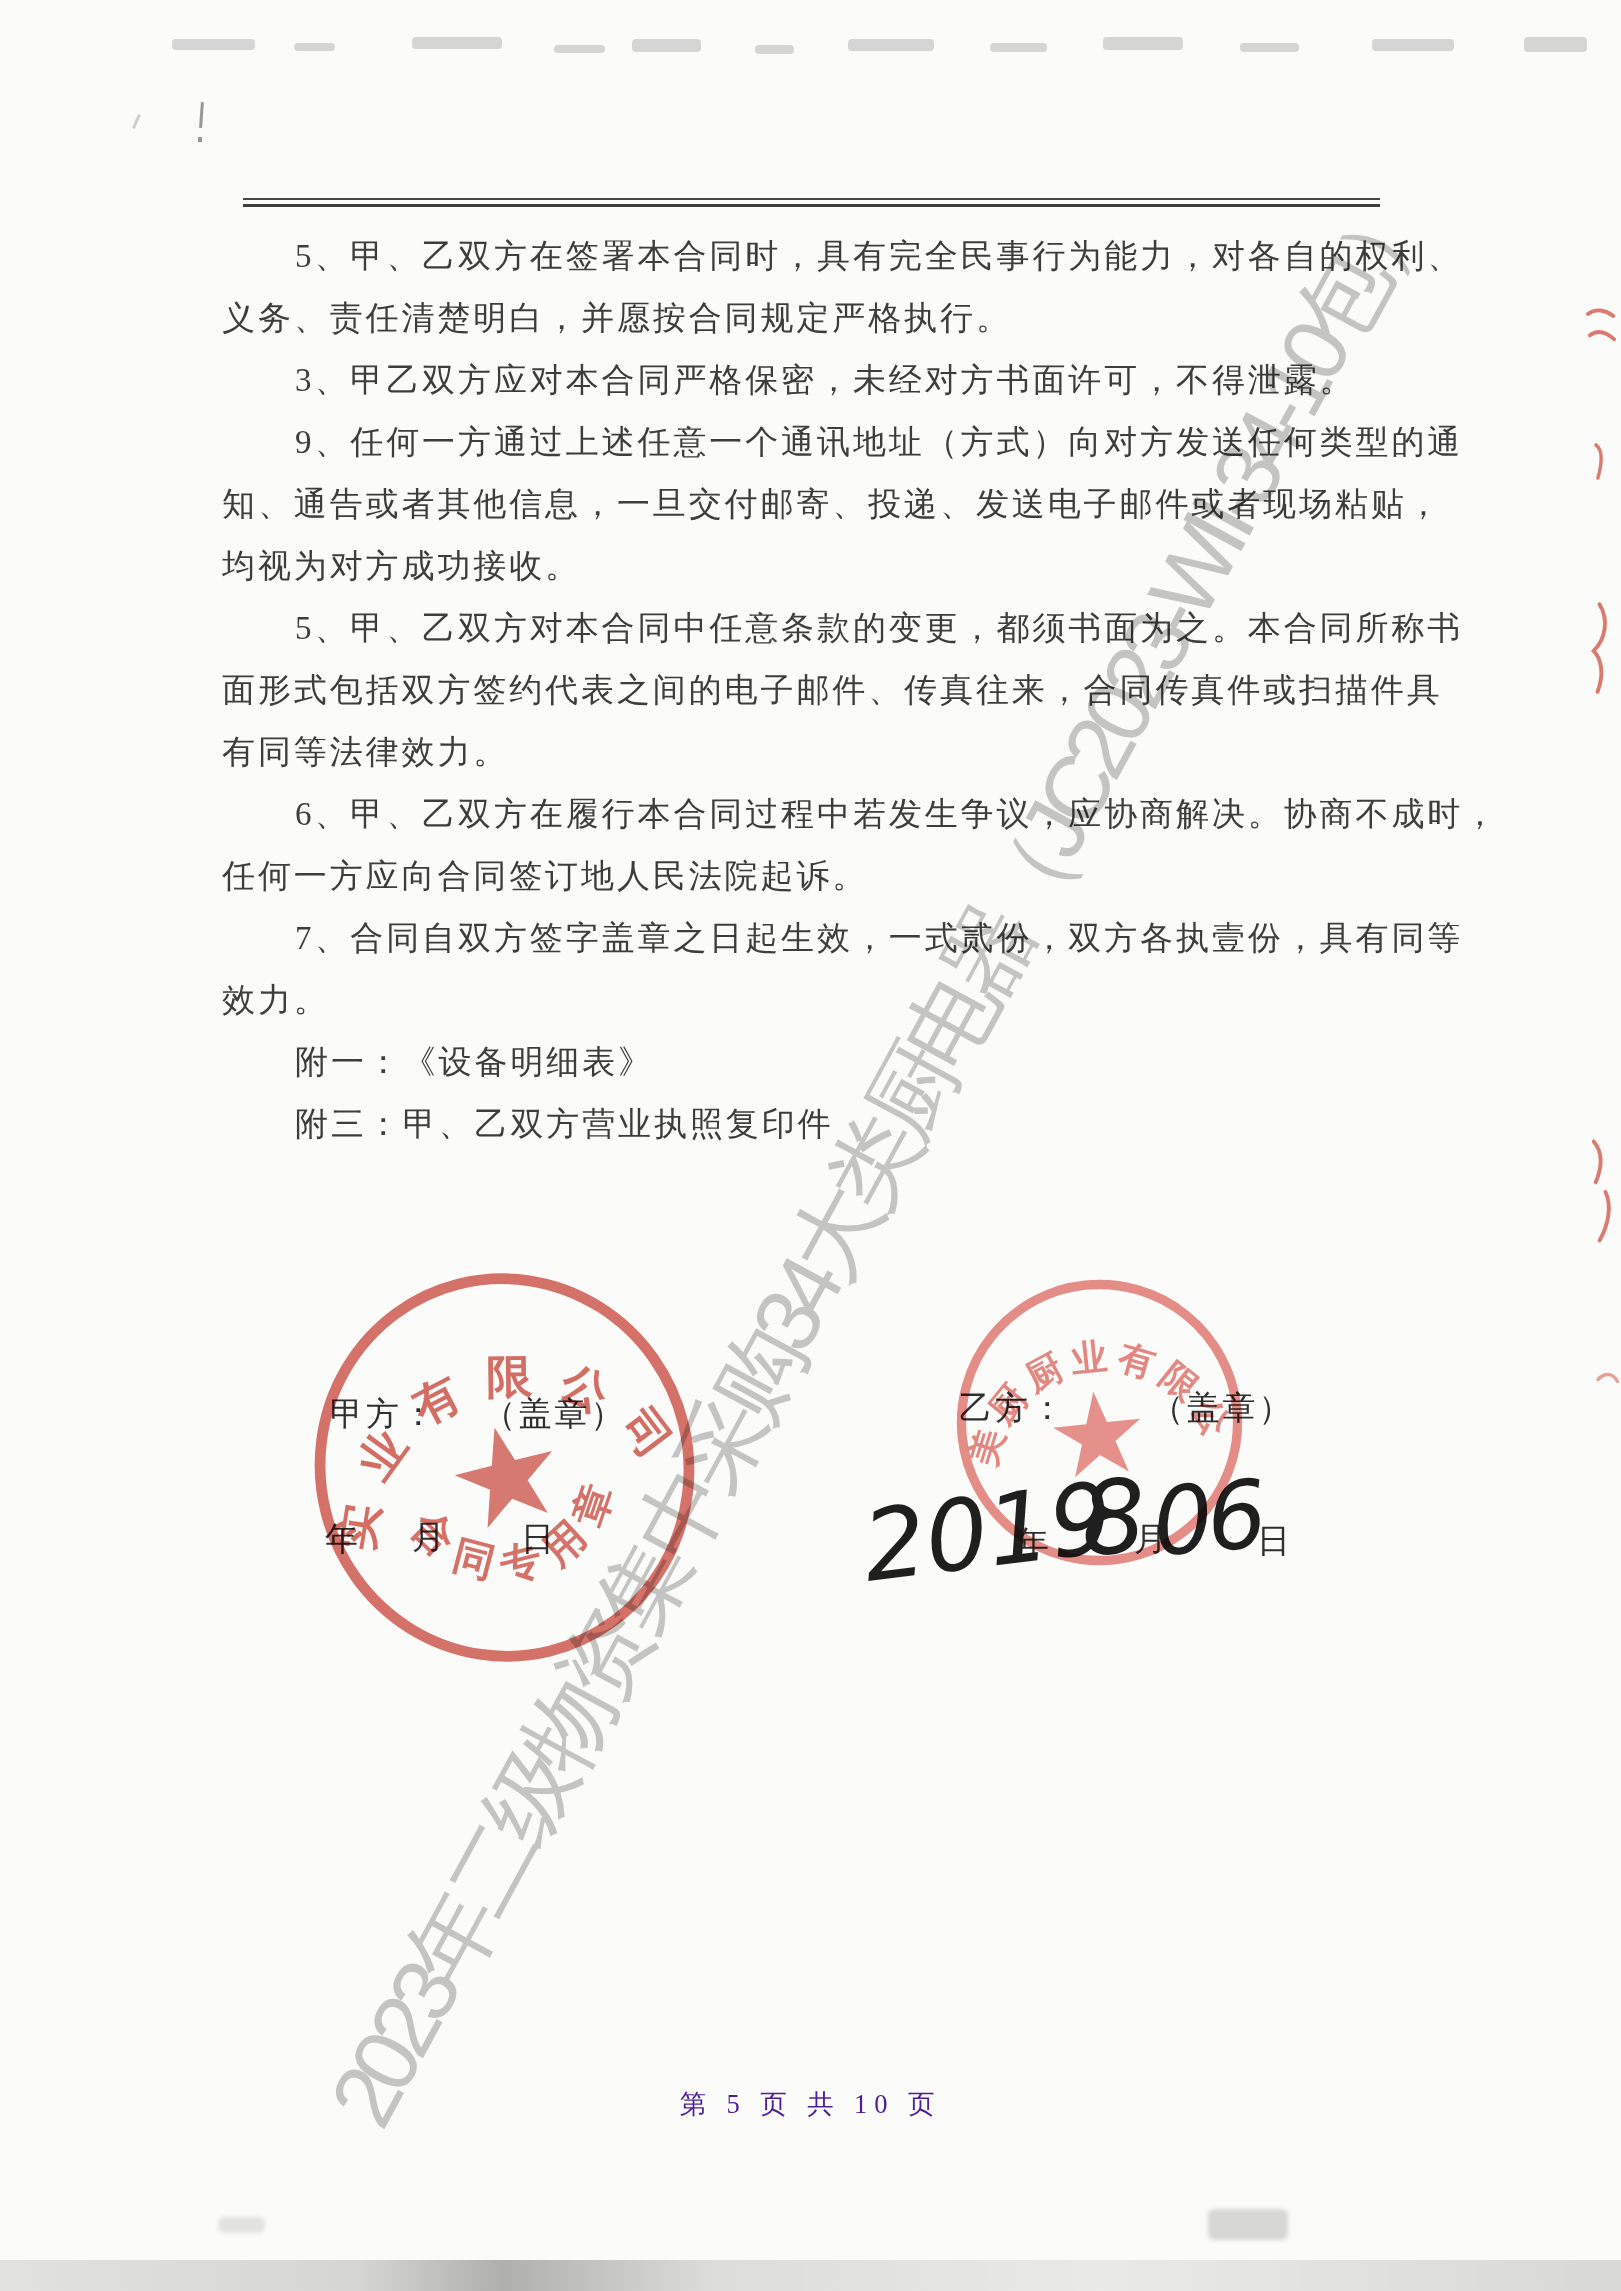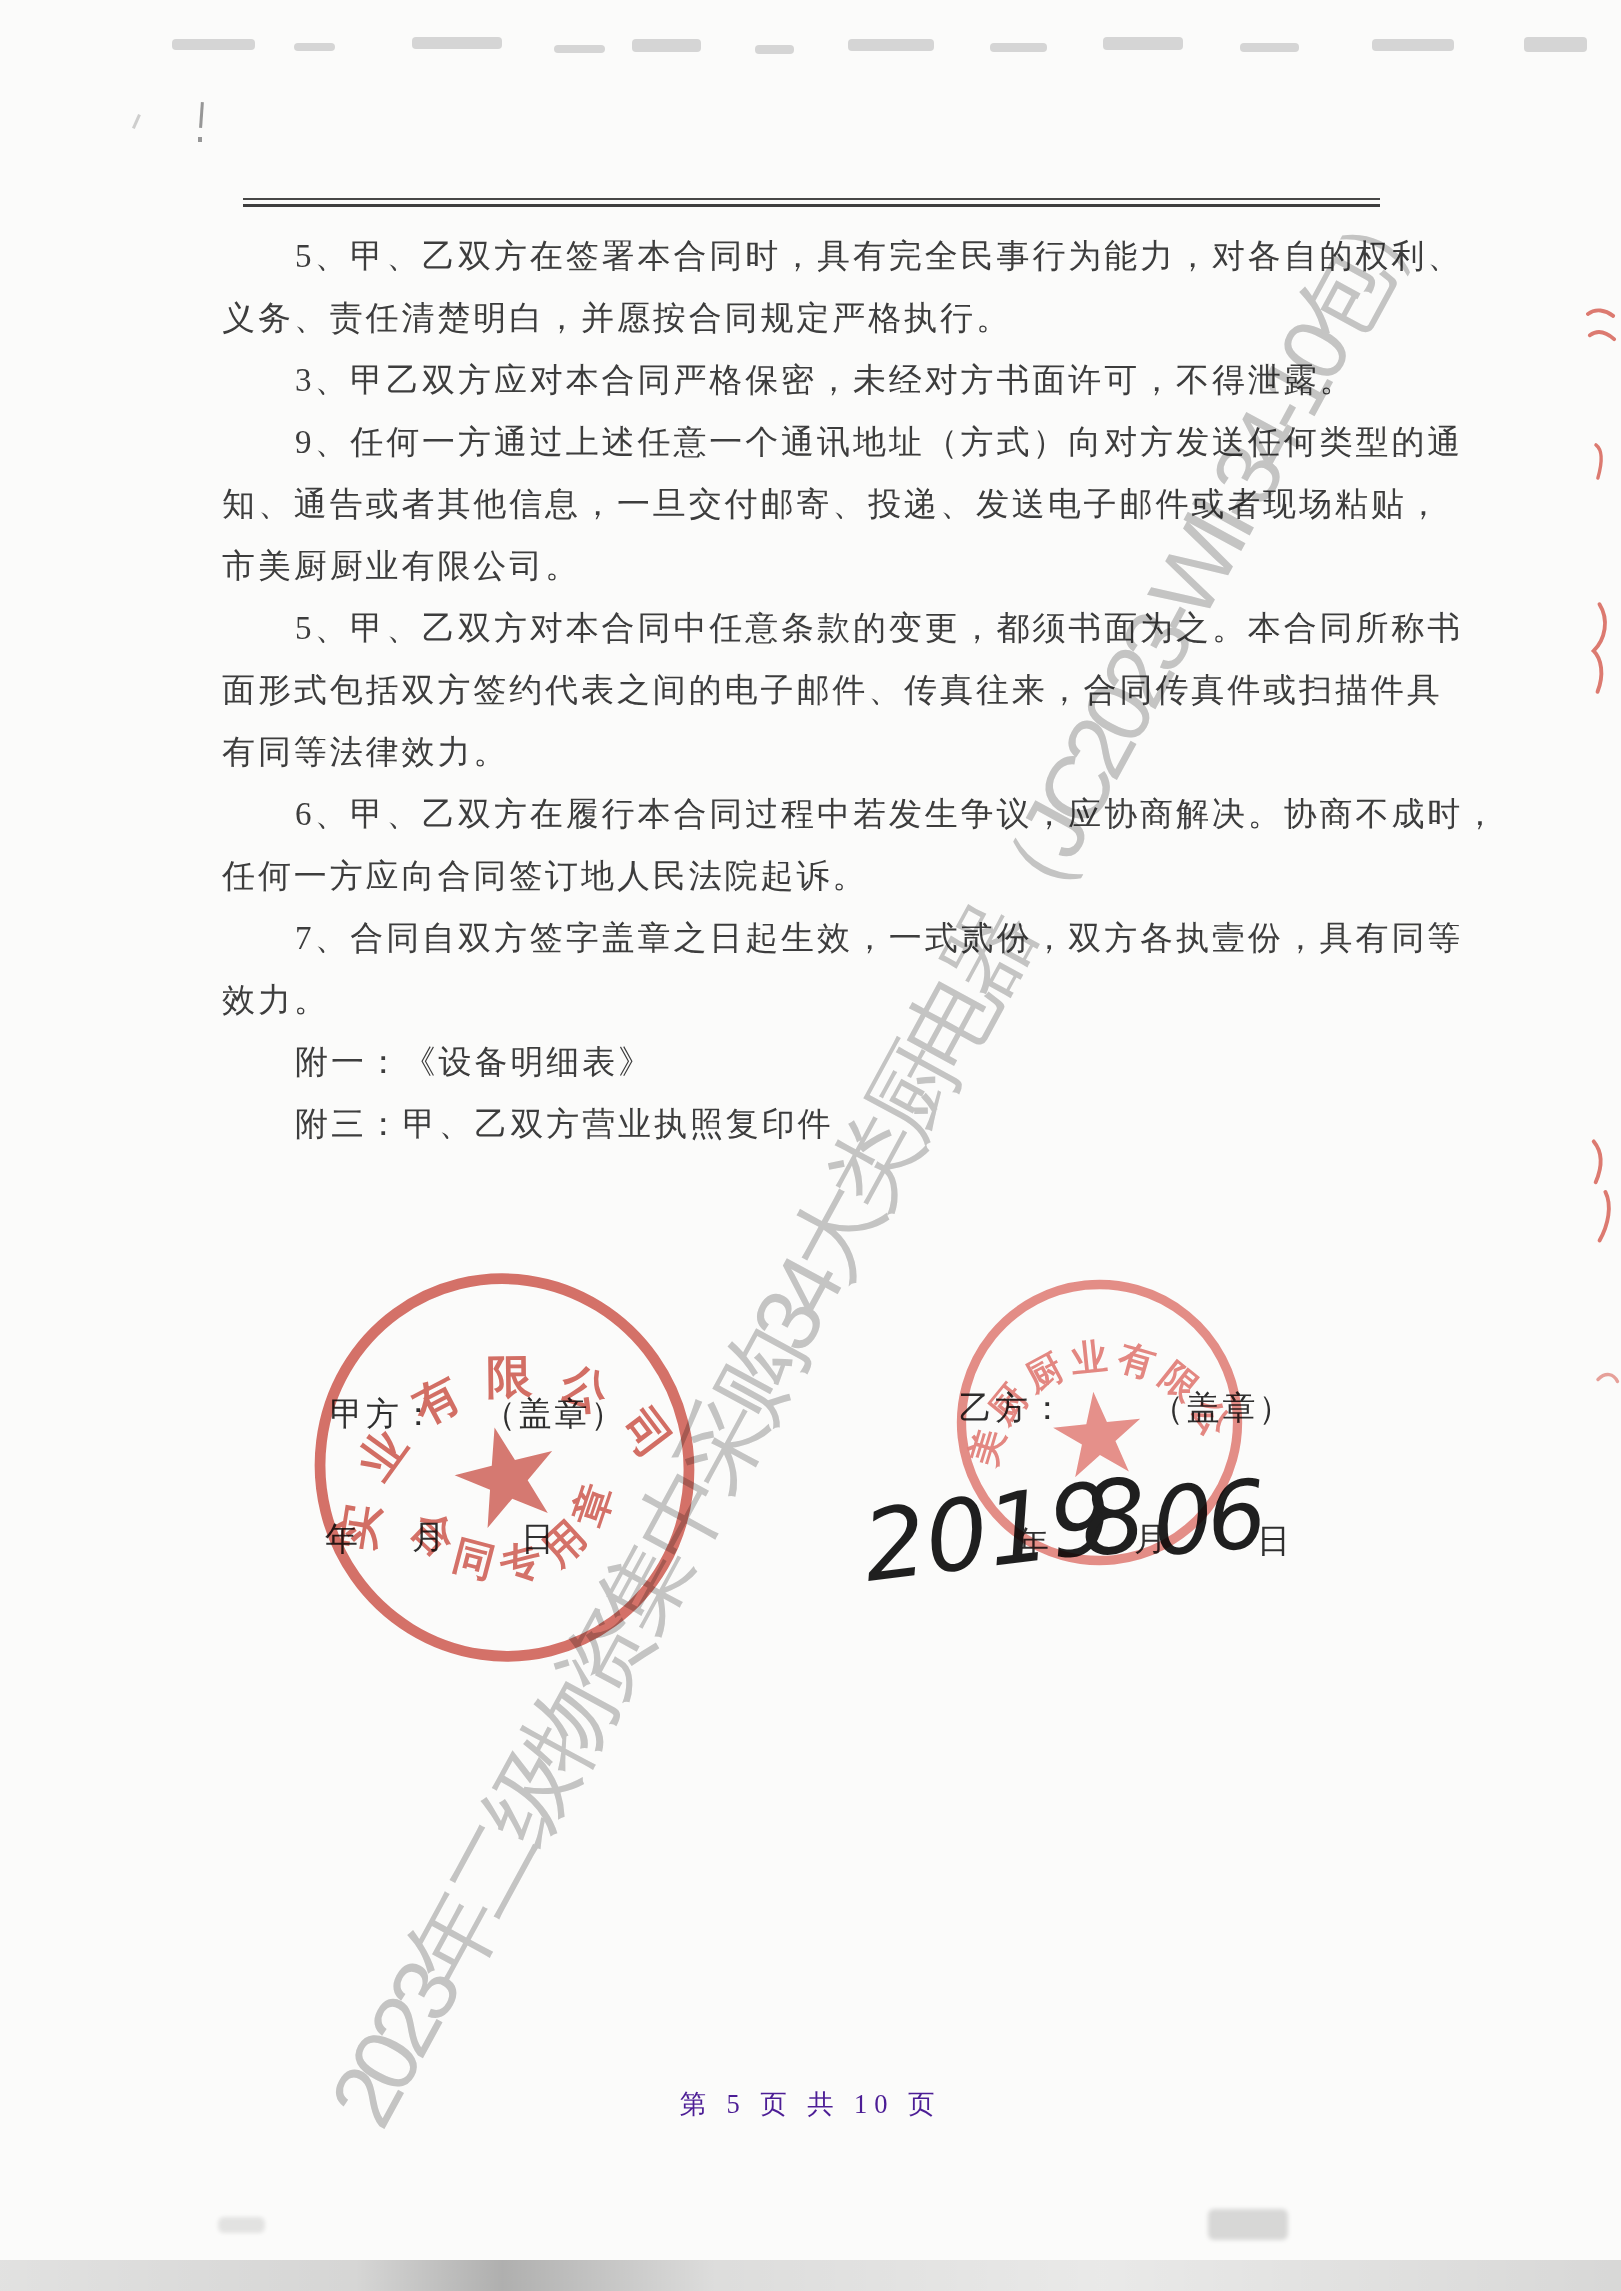"市美厨厨业有限公司。" div.line { text: 市美厨厨业有限公司 -> 均视为对方成功接收 }
